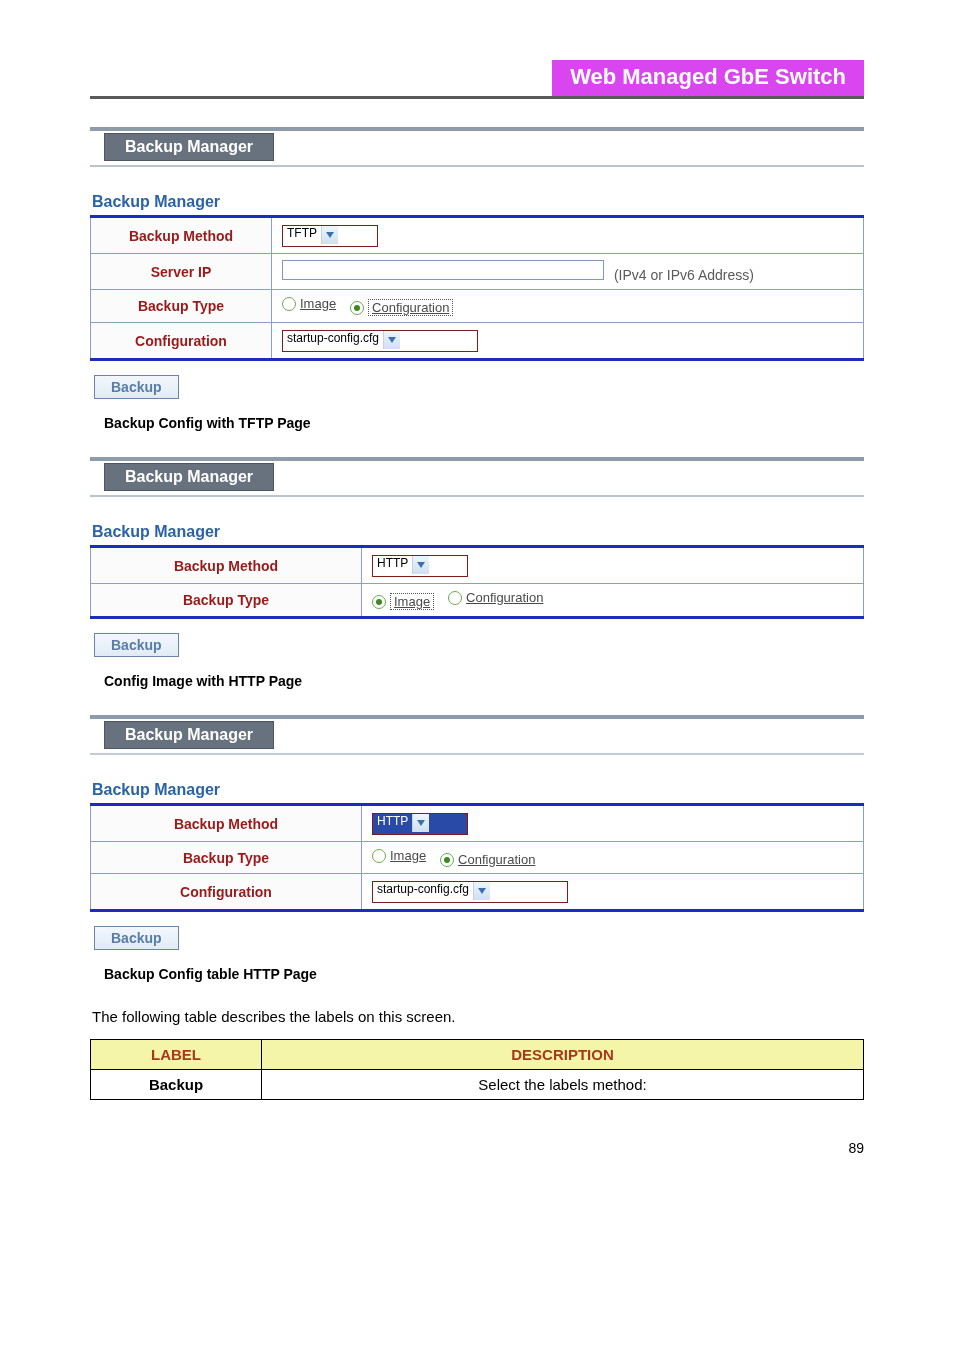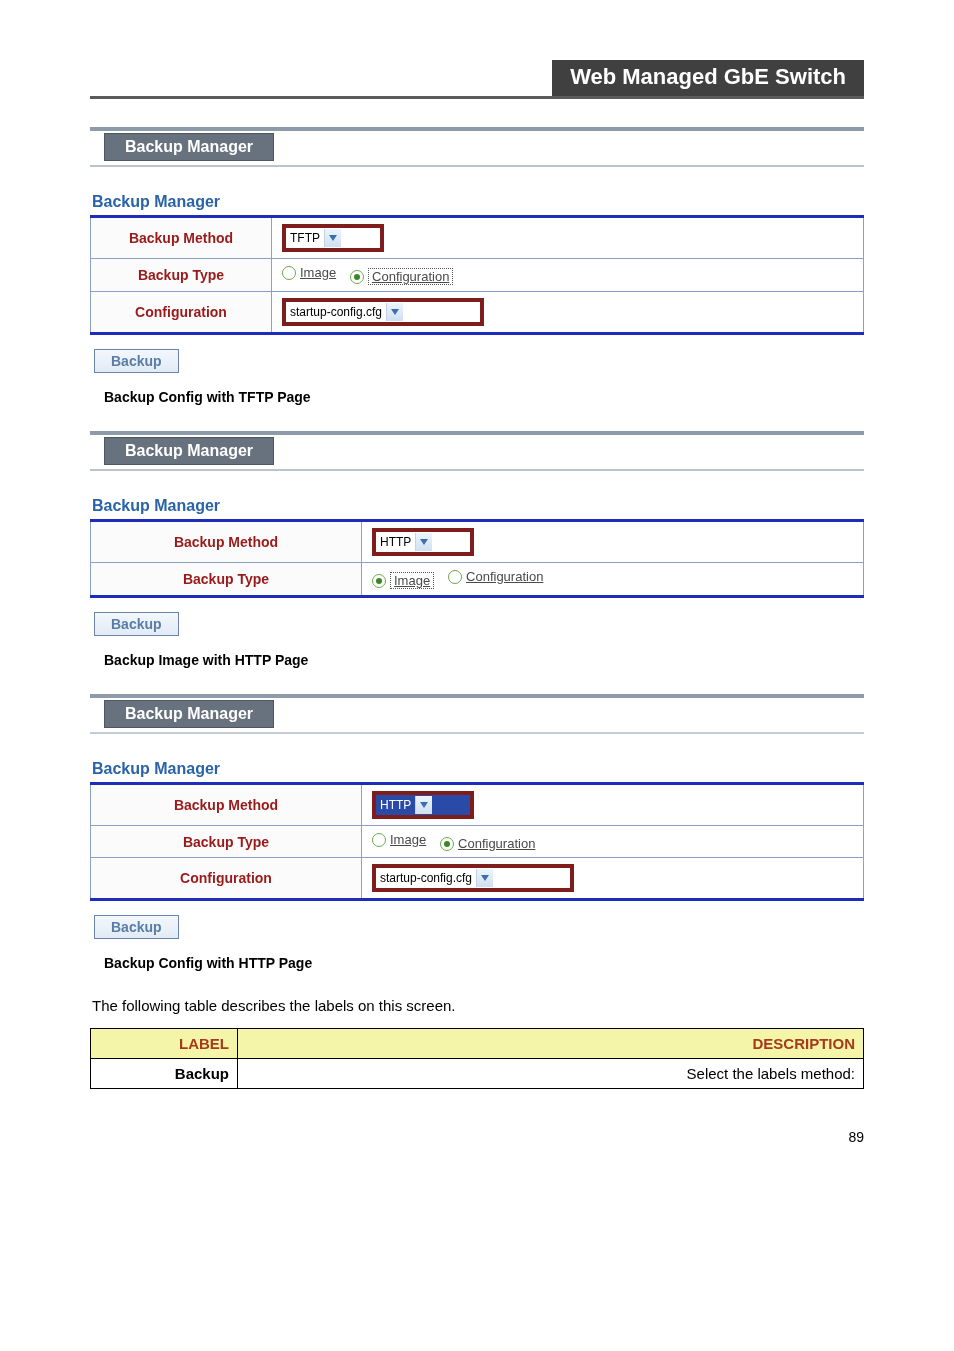"Web Managed GbE Switch" .doc-header-band { background: #404040 -> #d946ef }
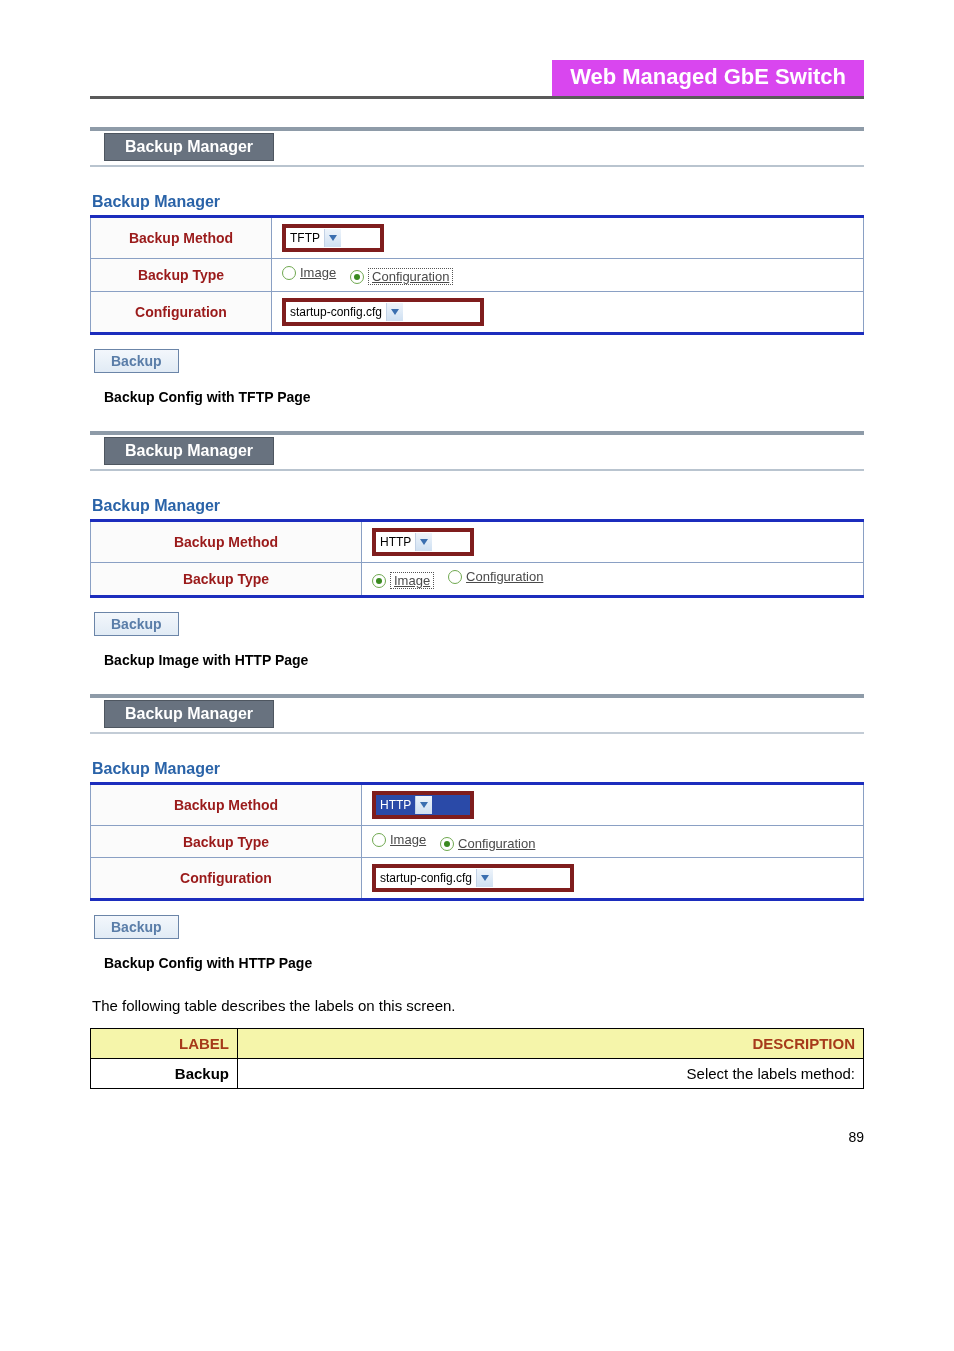"TFTP" .fake-select { align-items: center -> flex-start; border: 4px solid #7f1d1d -> 1px solid #7f1d1d }
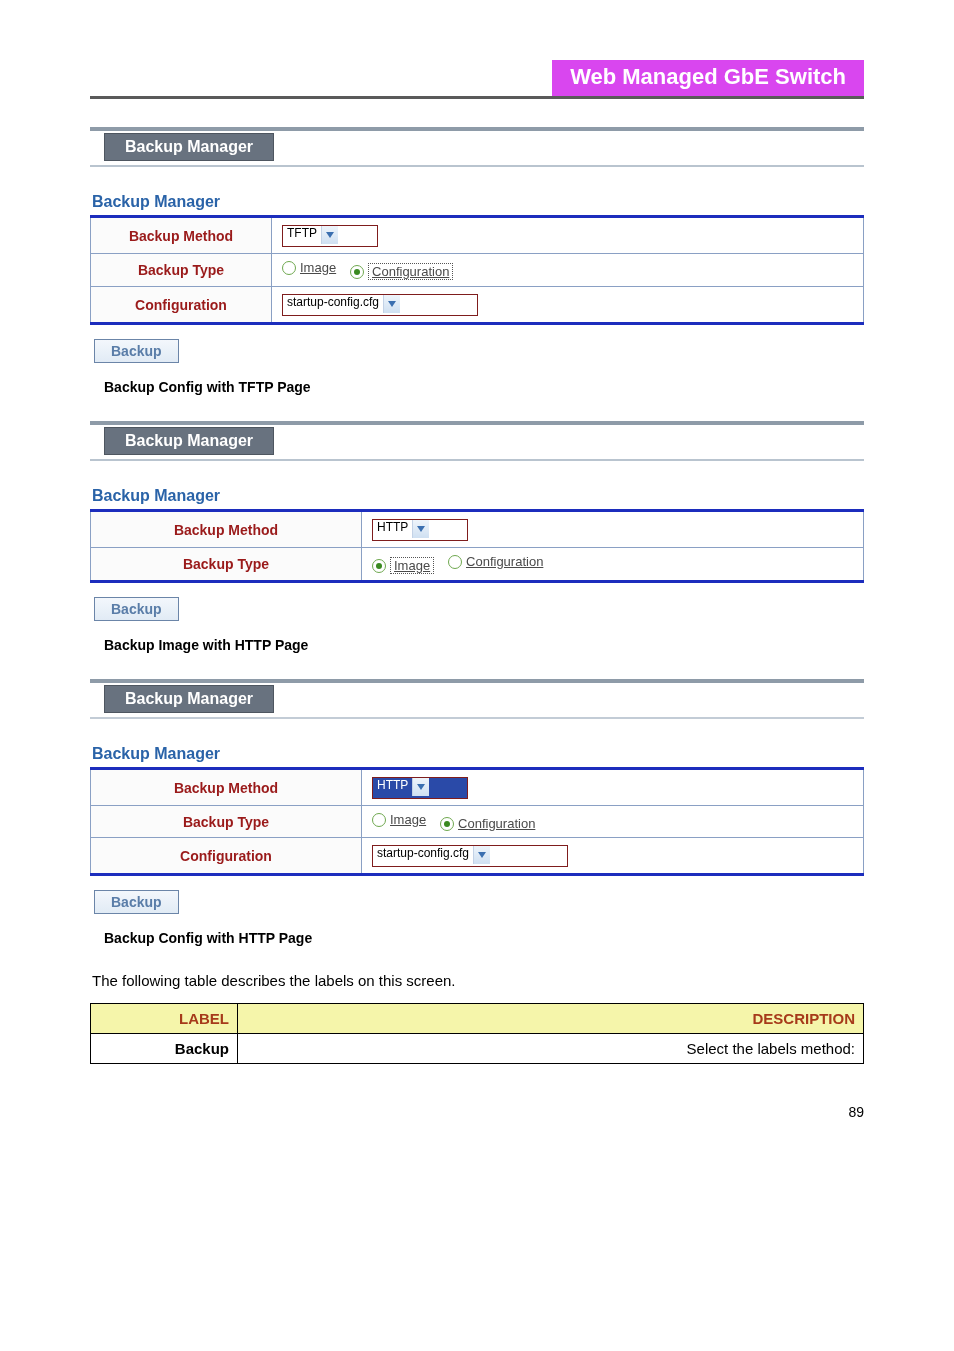"Server IP" tr { html: none -> <tr> <td>Server IP</td> <td> <span></span> <span>(IPv4 or IPv6 Address)</span> </td> </tr> }
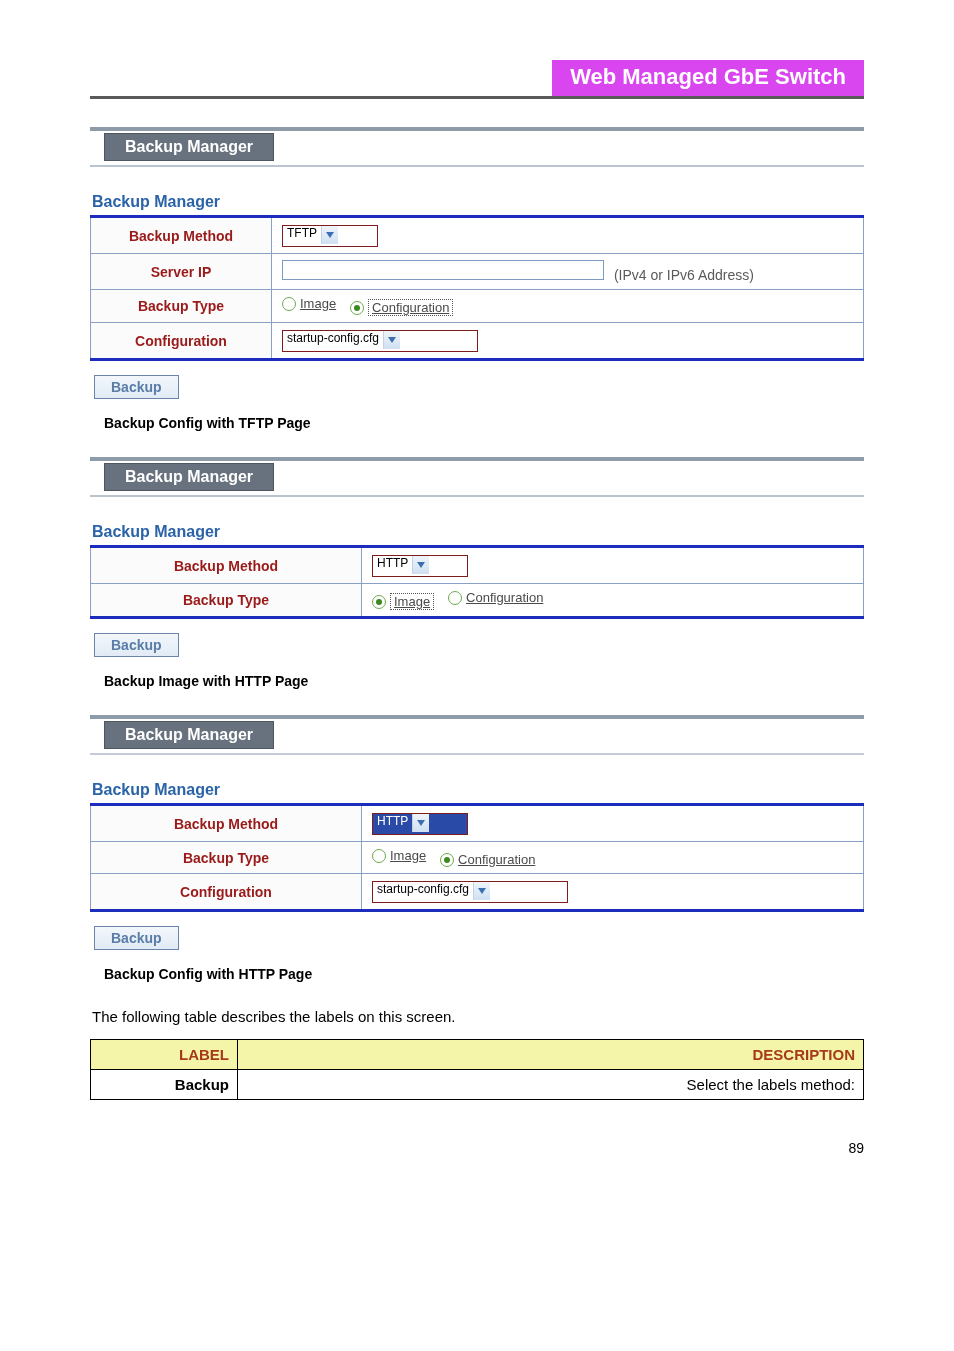"Backup Image with HTTP Page" div.caption { text: Backup -> Config }
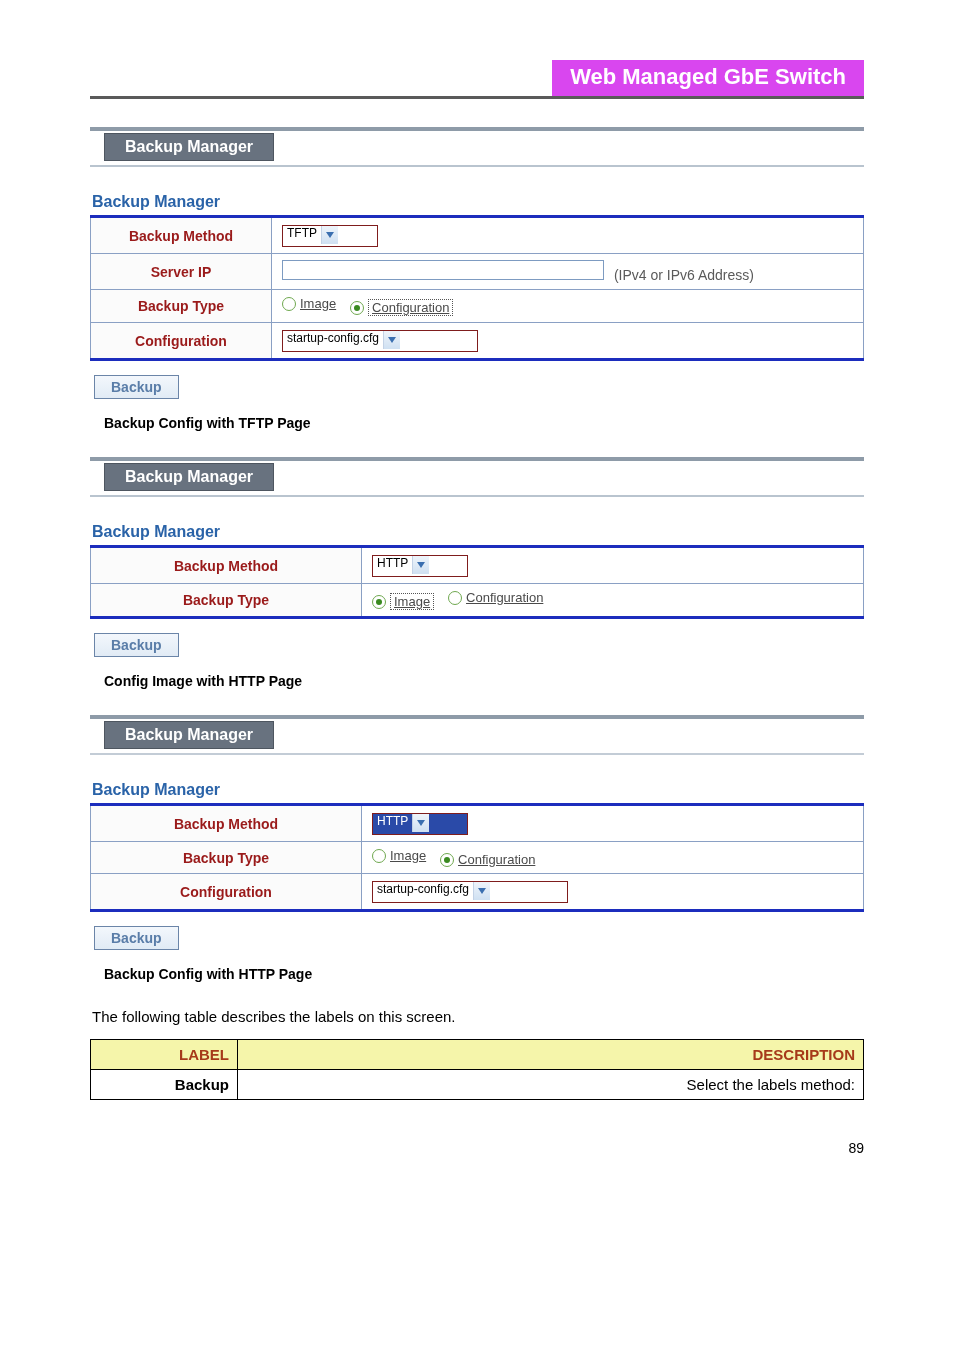"Backup Config with HTTP Page" div.caption { text: with -> table }
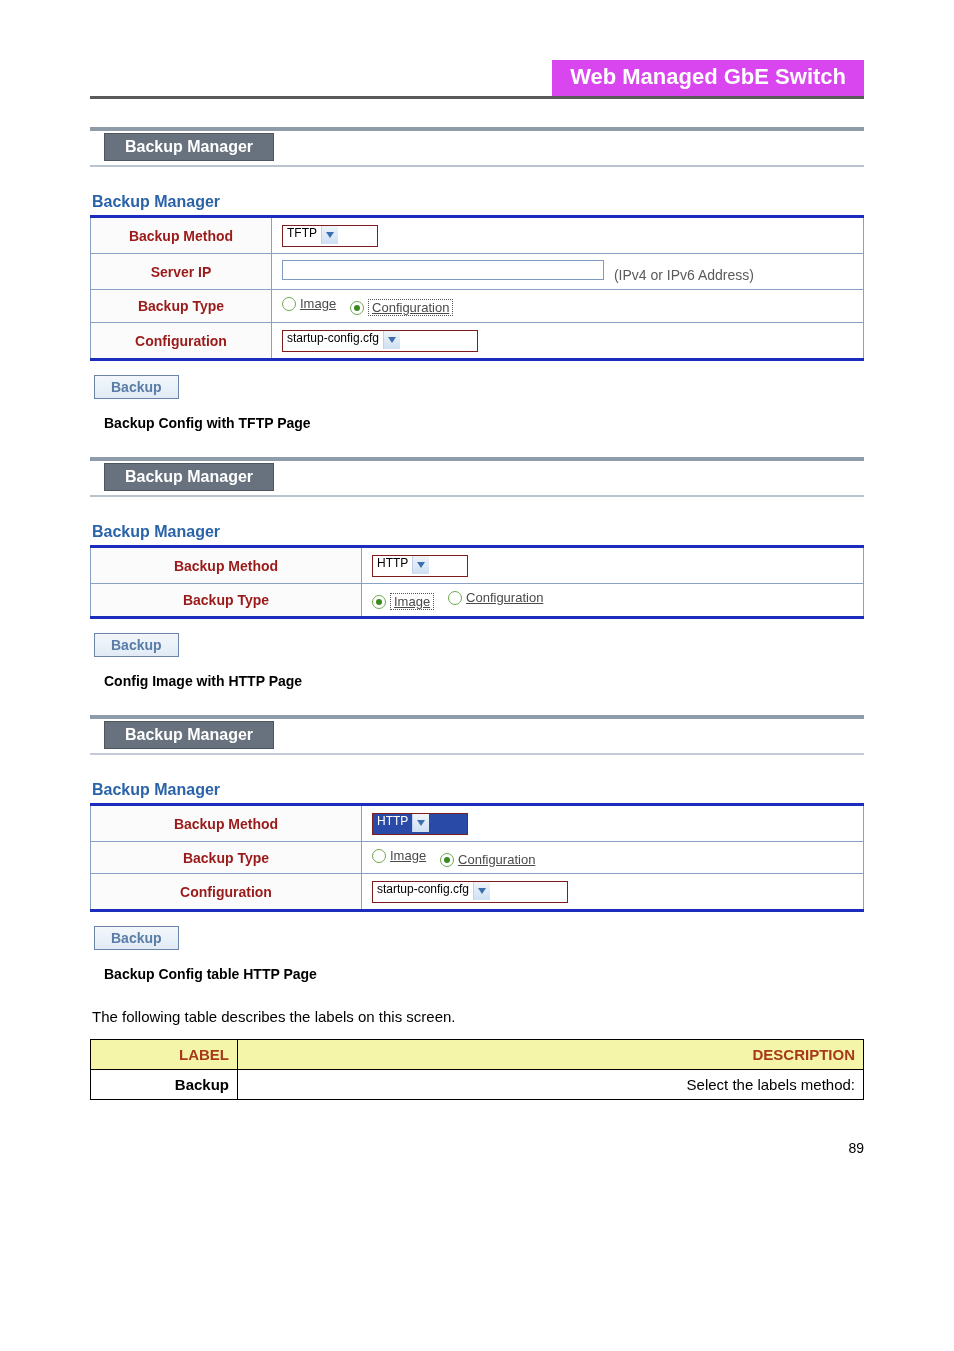"LABEL" .desc-table th, .desc-table td { padding: 6px 8px -> 6px 20px; text-align: right -> center }
